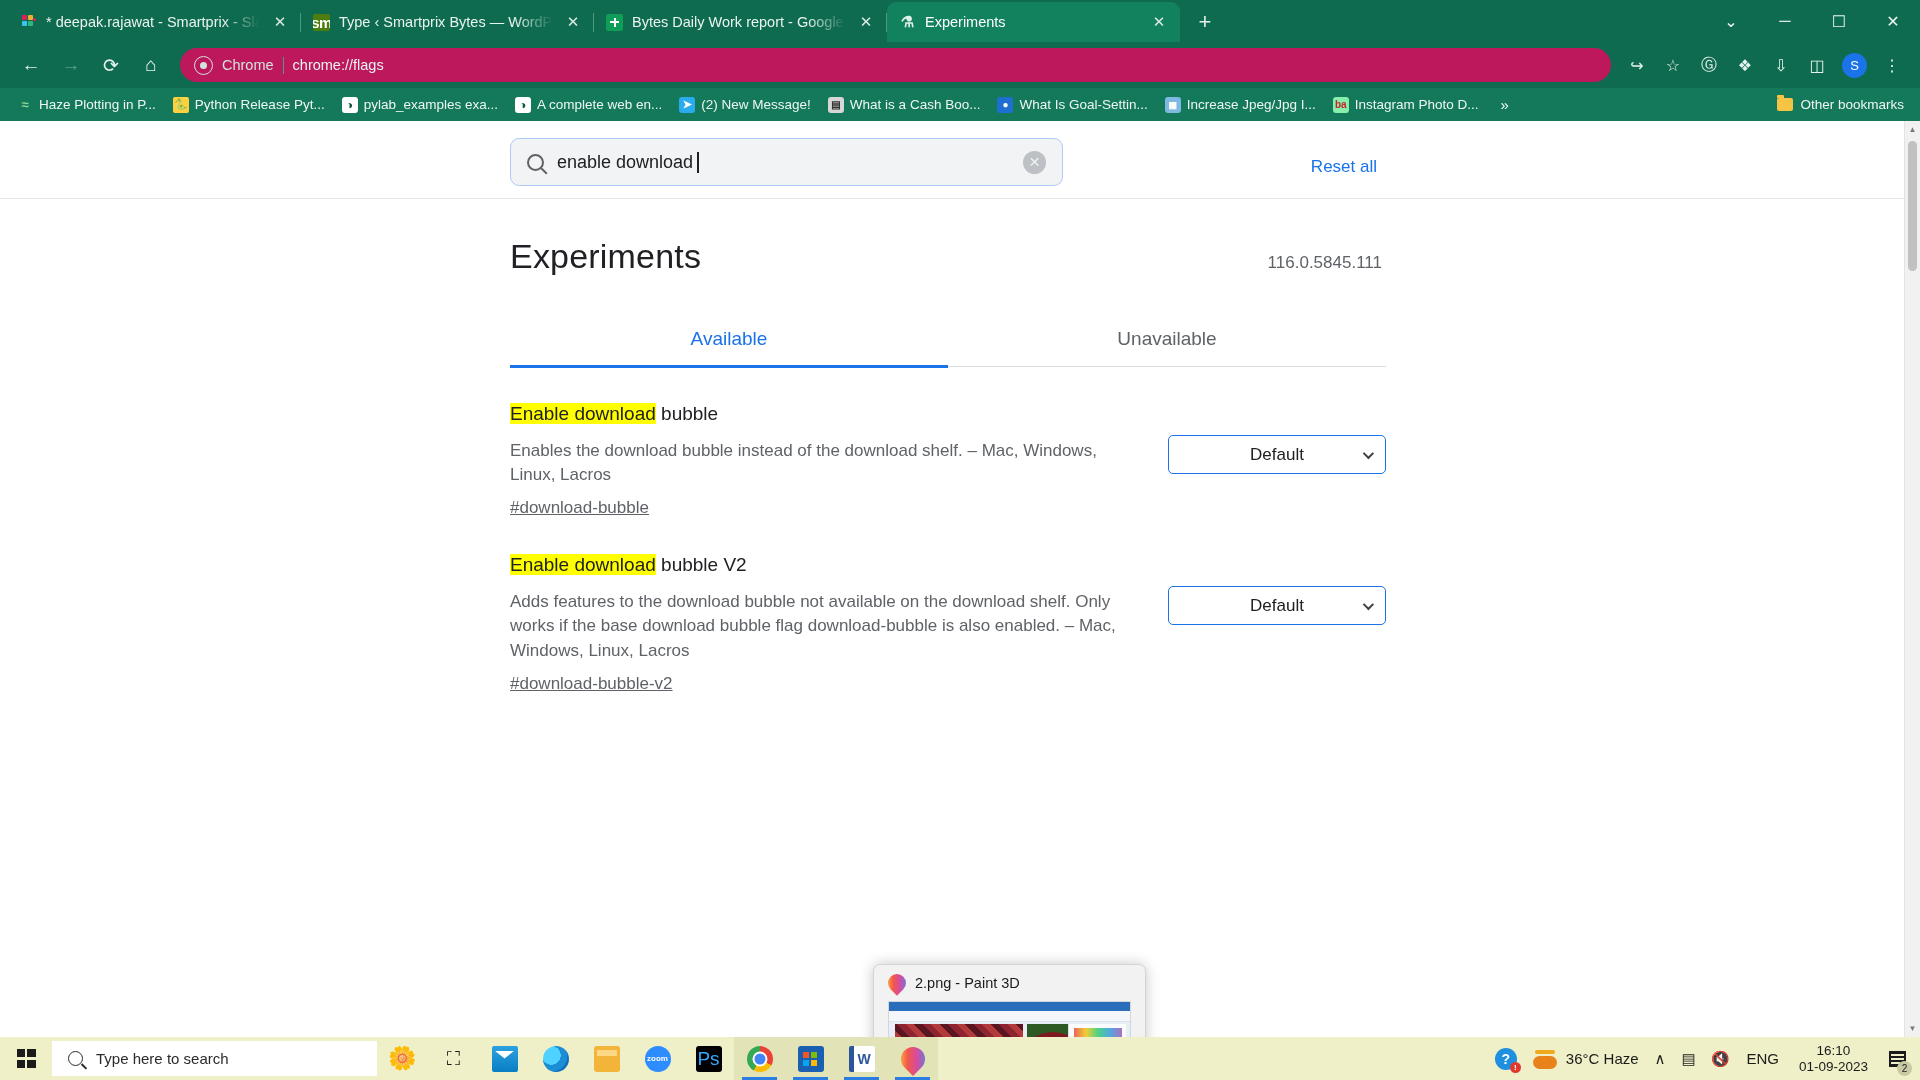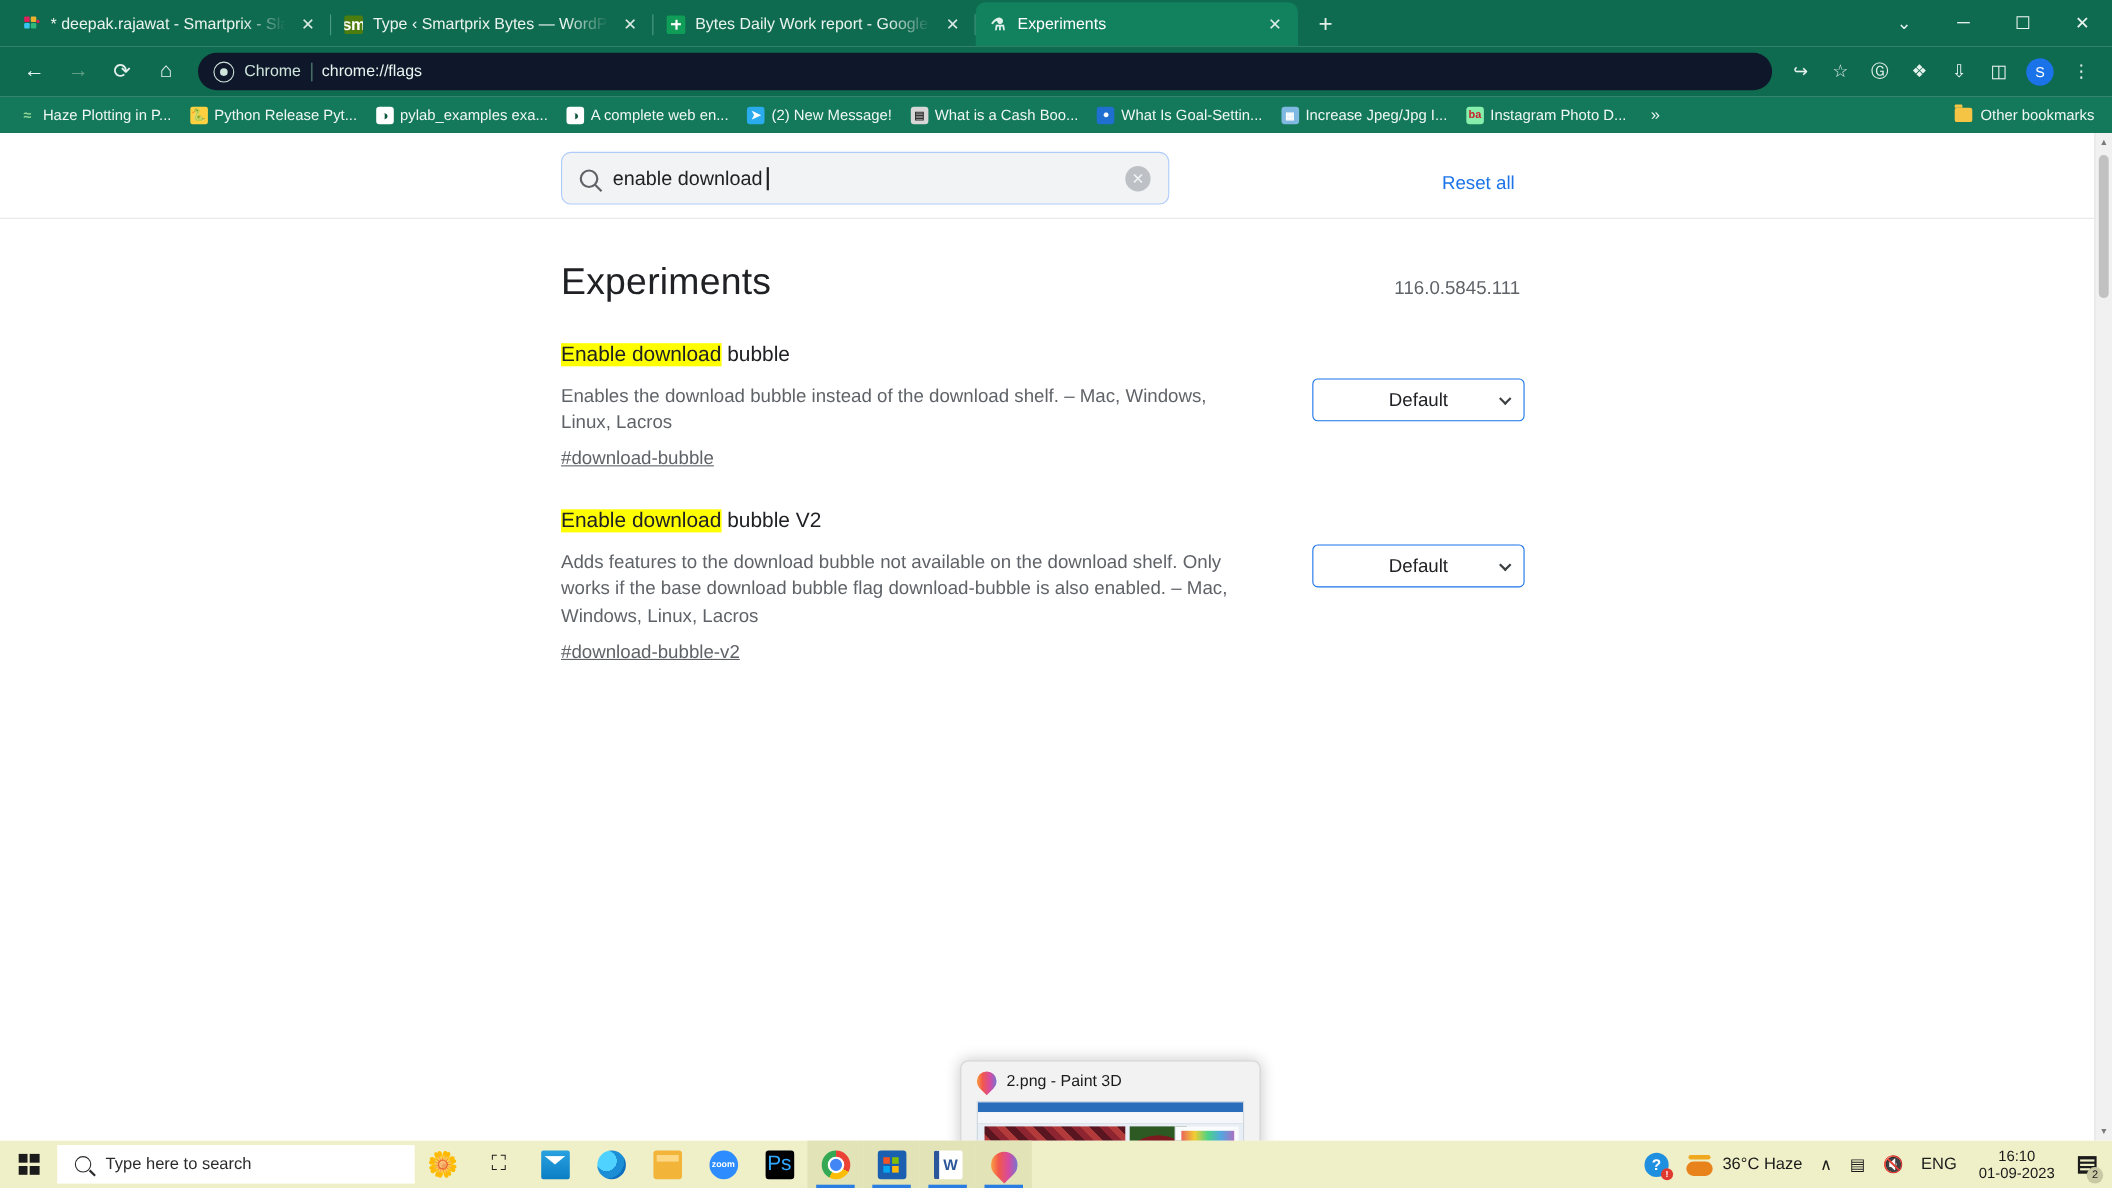"Chrome" .omnibox { background: #0f172a -> #be185d }
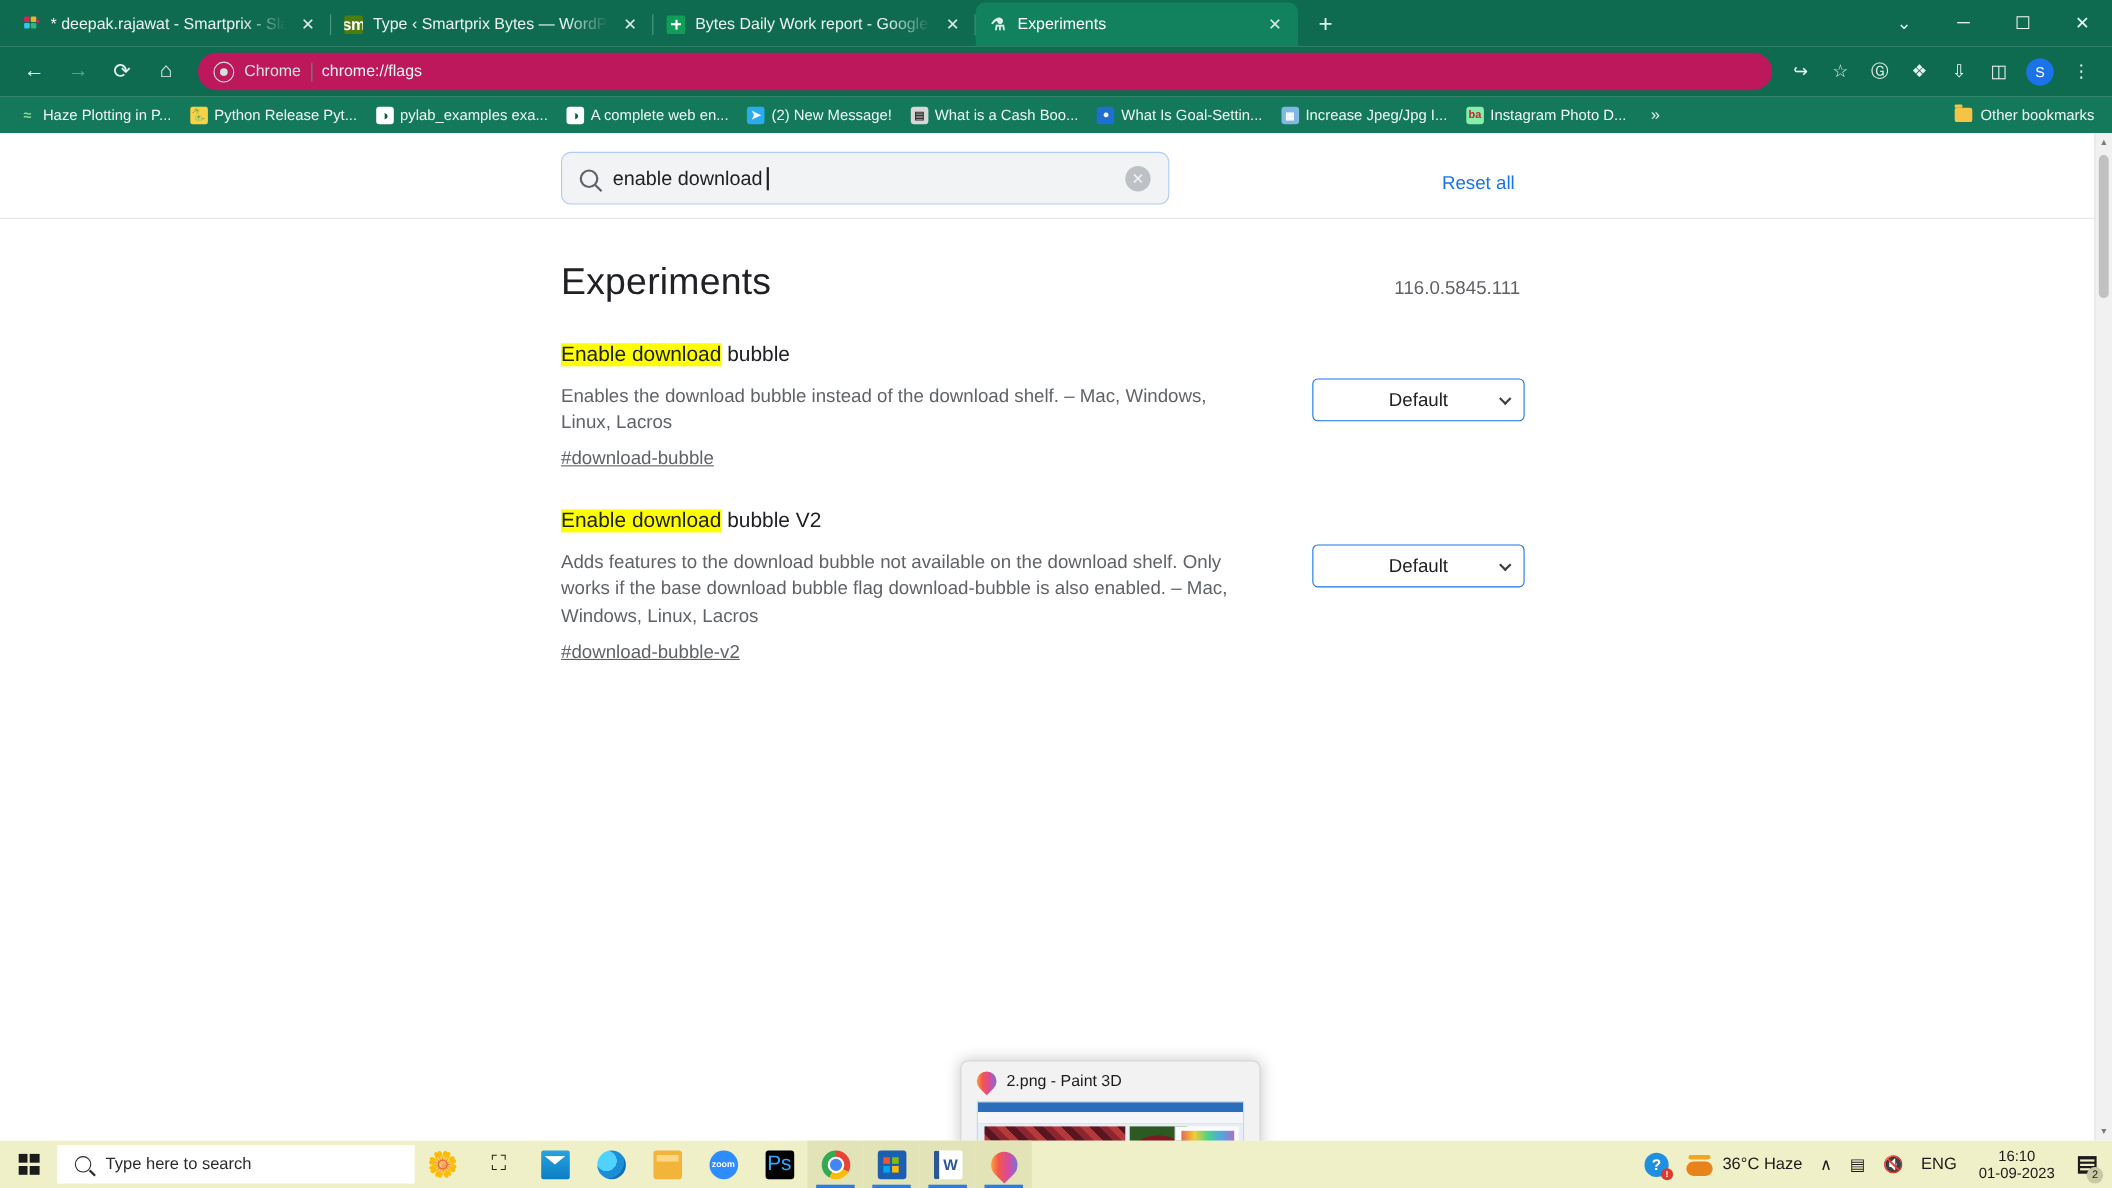"Available" div.tabs { html: none -> <div> <div>Available</div> <div>Unavailable</div> </div> }
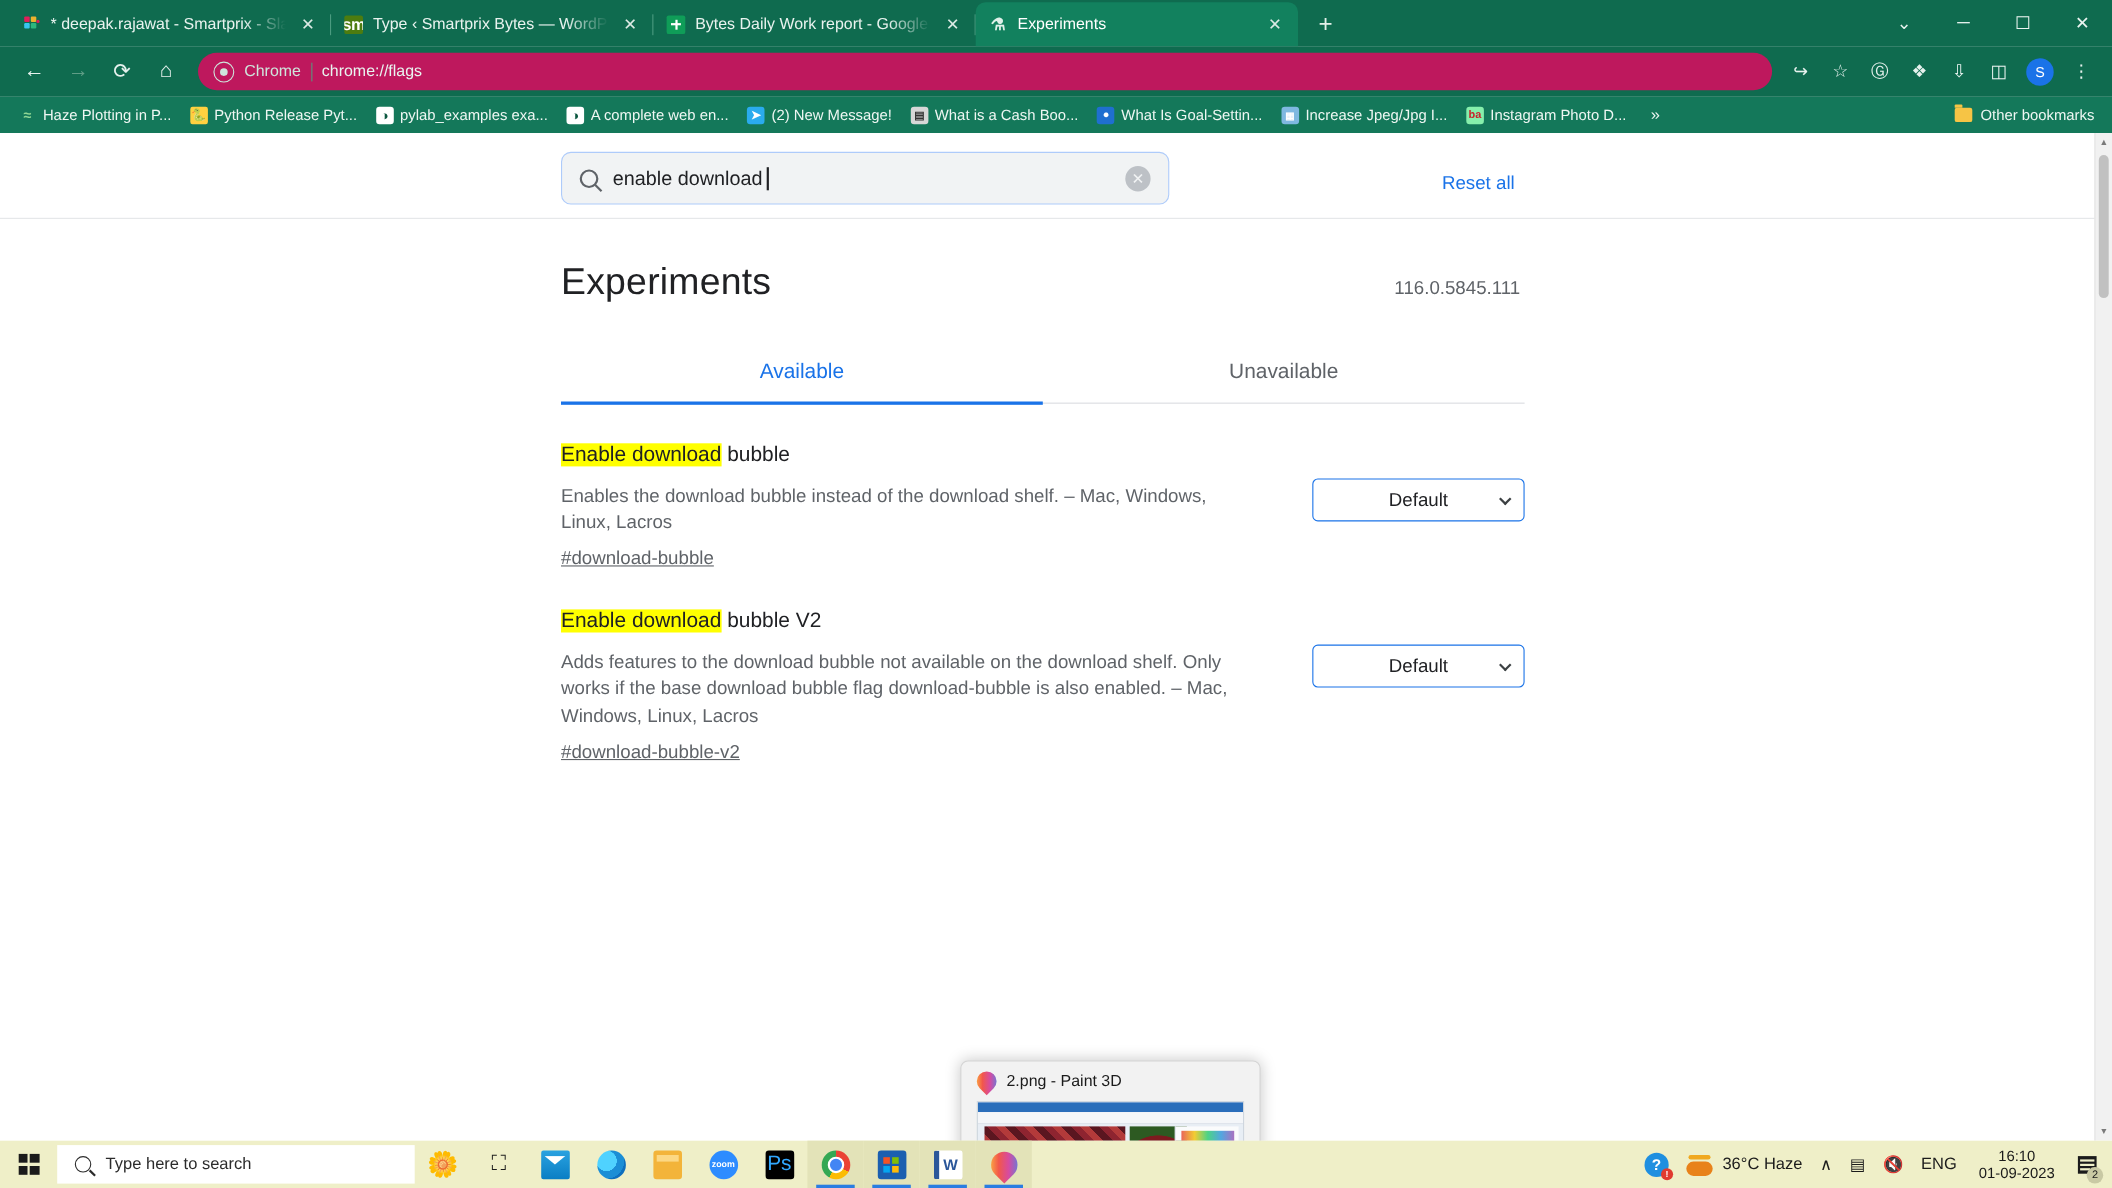"Default" .sel-box { width: 193px -> 218px }
